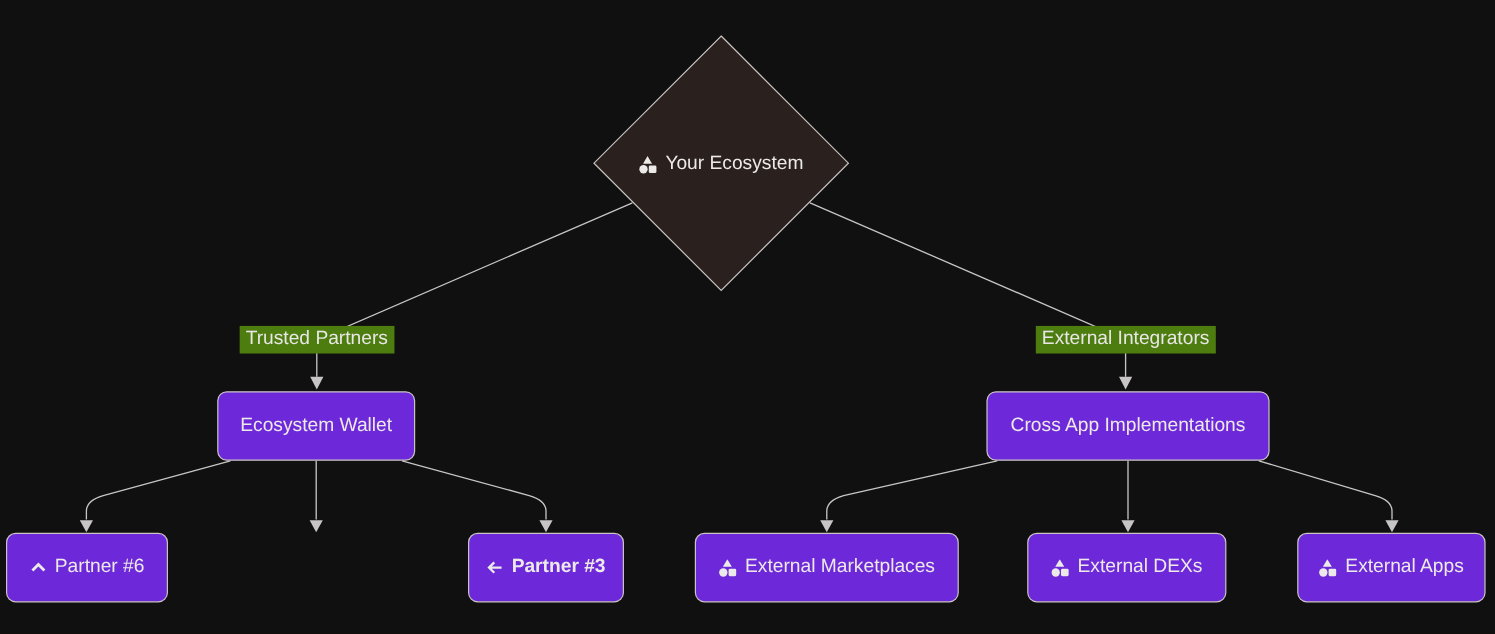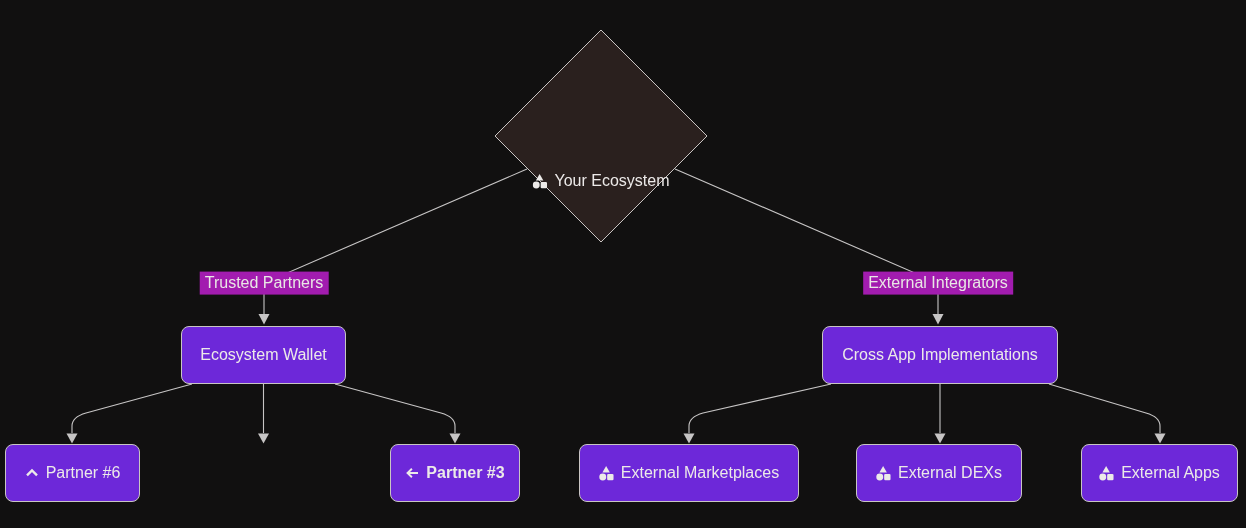"Your Ecosystem" div.diamond-label { margin-top: 44px -> none }
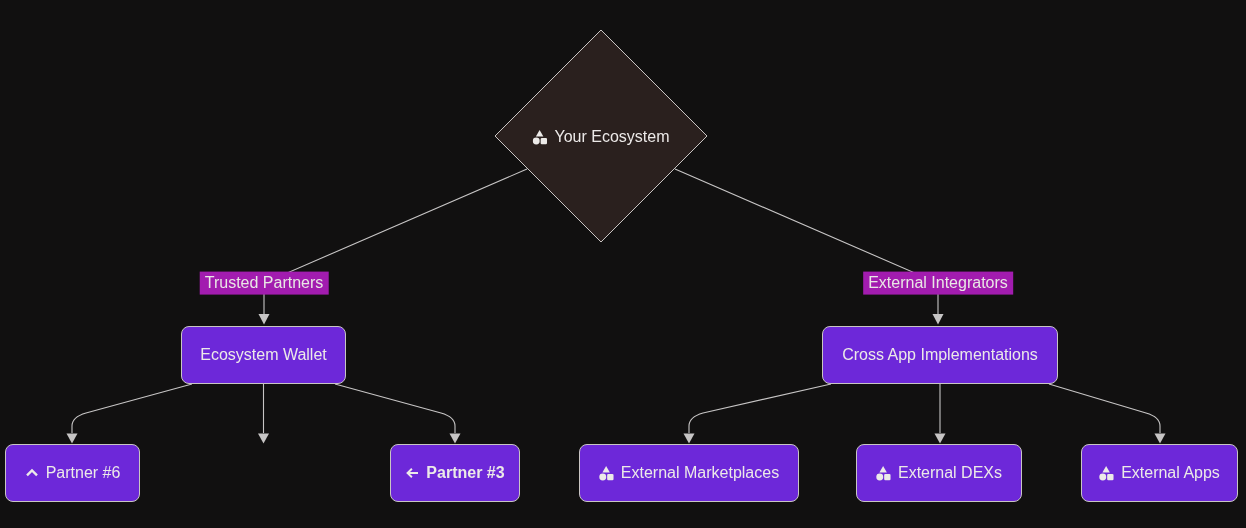"Trusted Partners" .edge-label { background: #a21caf -> #4d7c0f }
